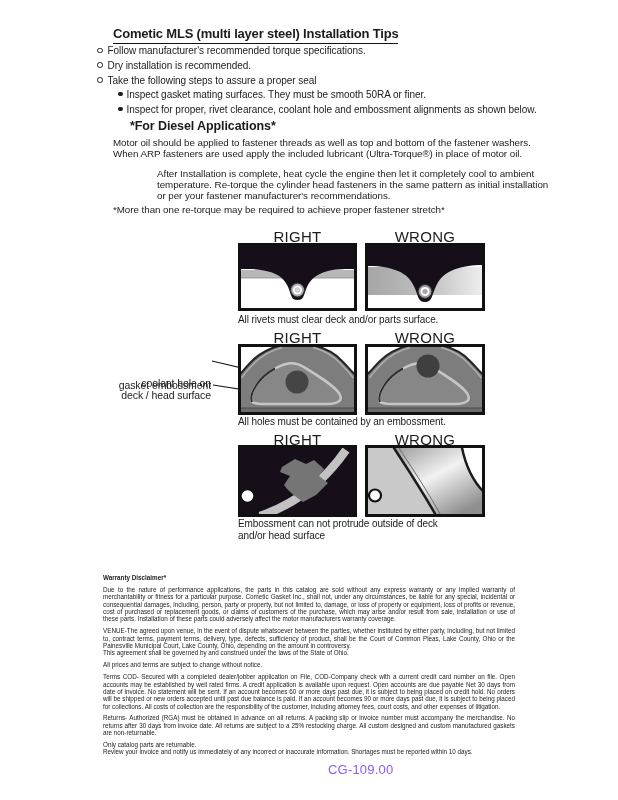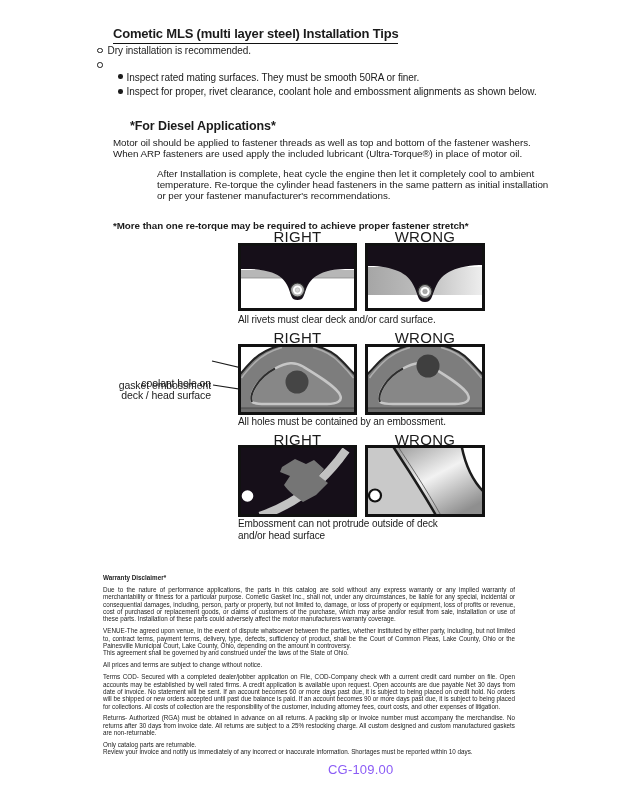"Follow manufacturer's recommended torque" div.bullet-row { html: none -> <div> <span></span> <span>Follow manufacturer's recommended torque specifications.</span> </div> }
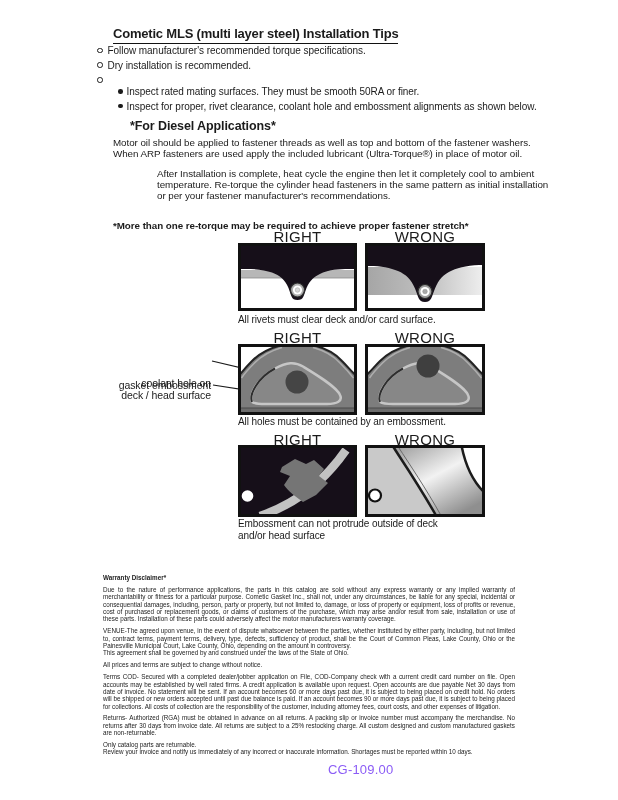"Take the following steps to" span { html: none -> <span>Take the following steps to assure a proper seal</span> }
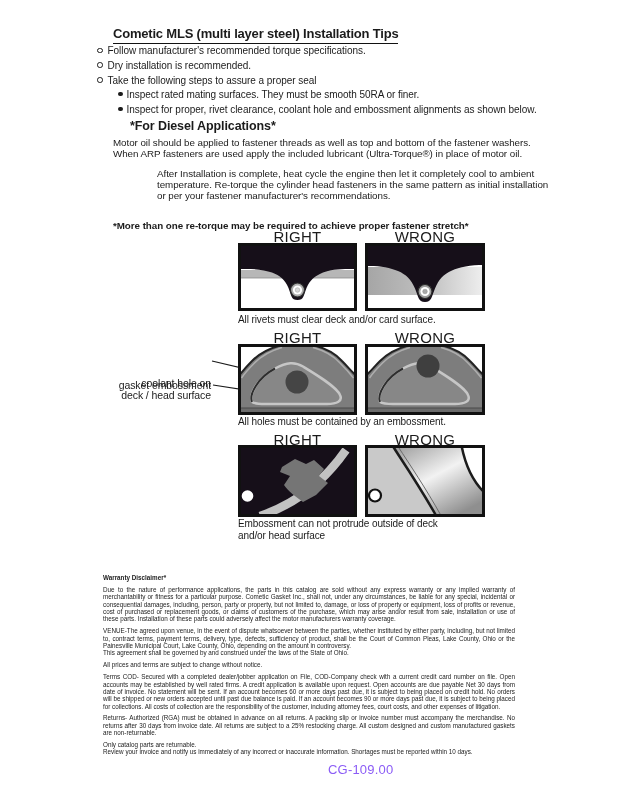"Inspect rated mating surfaces. They" span { text: rated -> gasket }
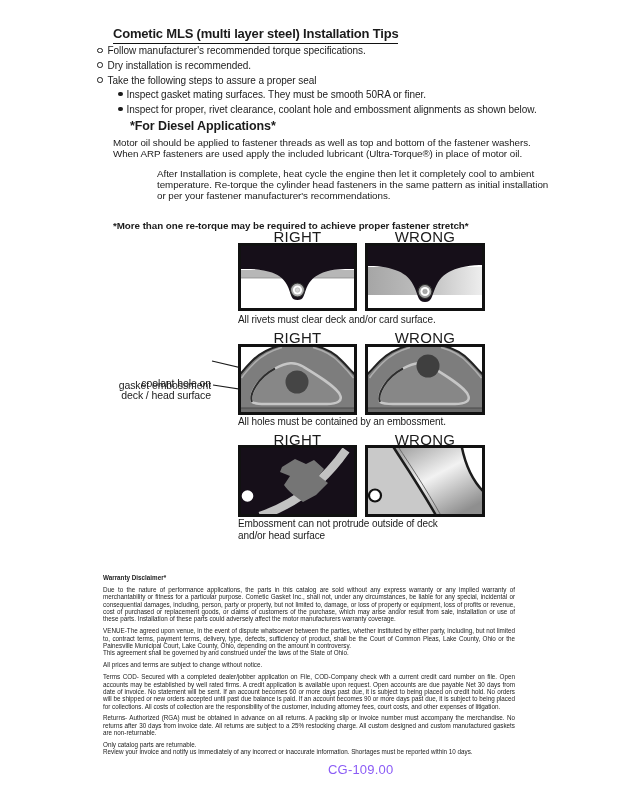"*More than one re-torque may" p.abs { font-weight: bold -> none; top: 220px -> 204px }
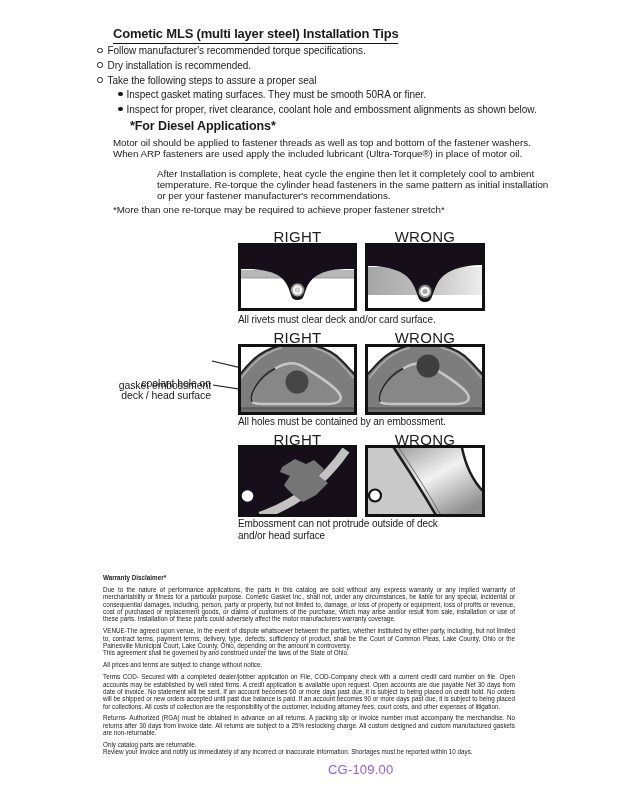"All rivets must clear deck" div.abs { text: card -> parts }
